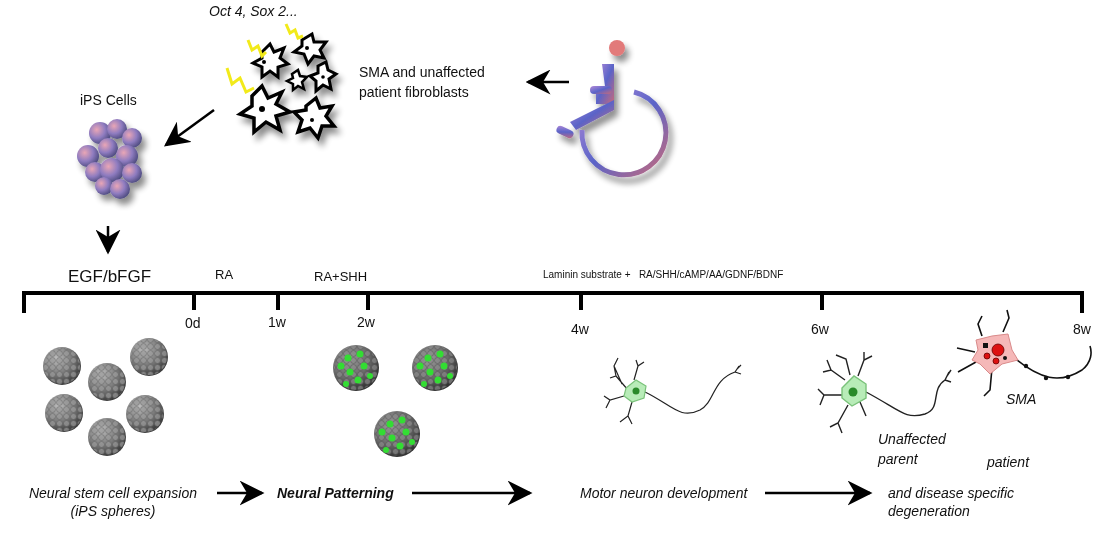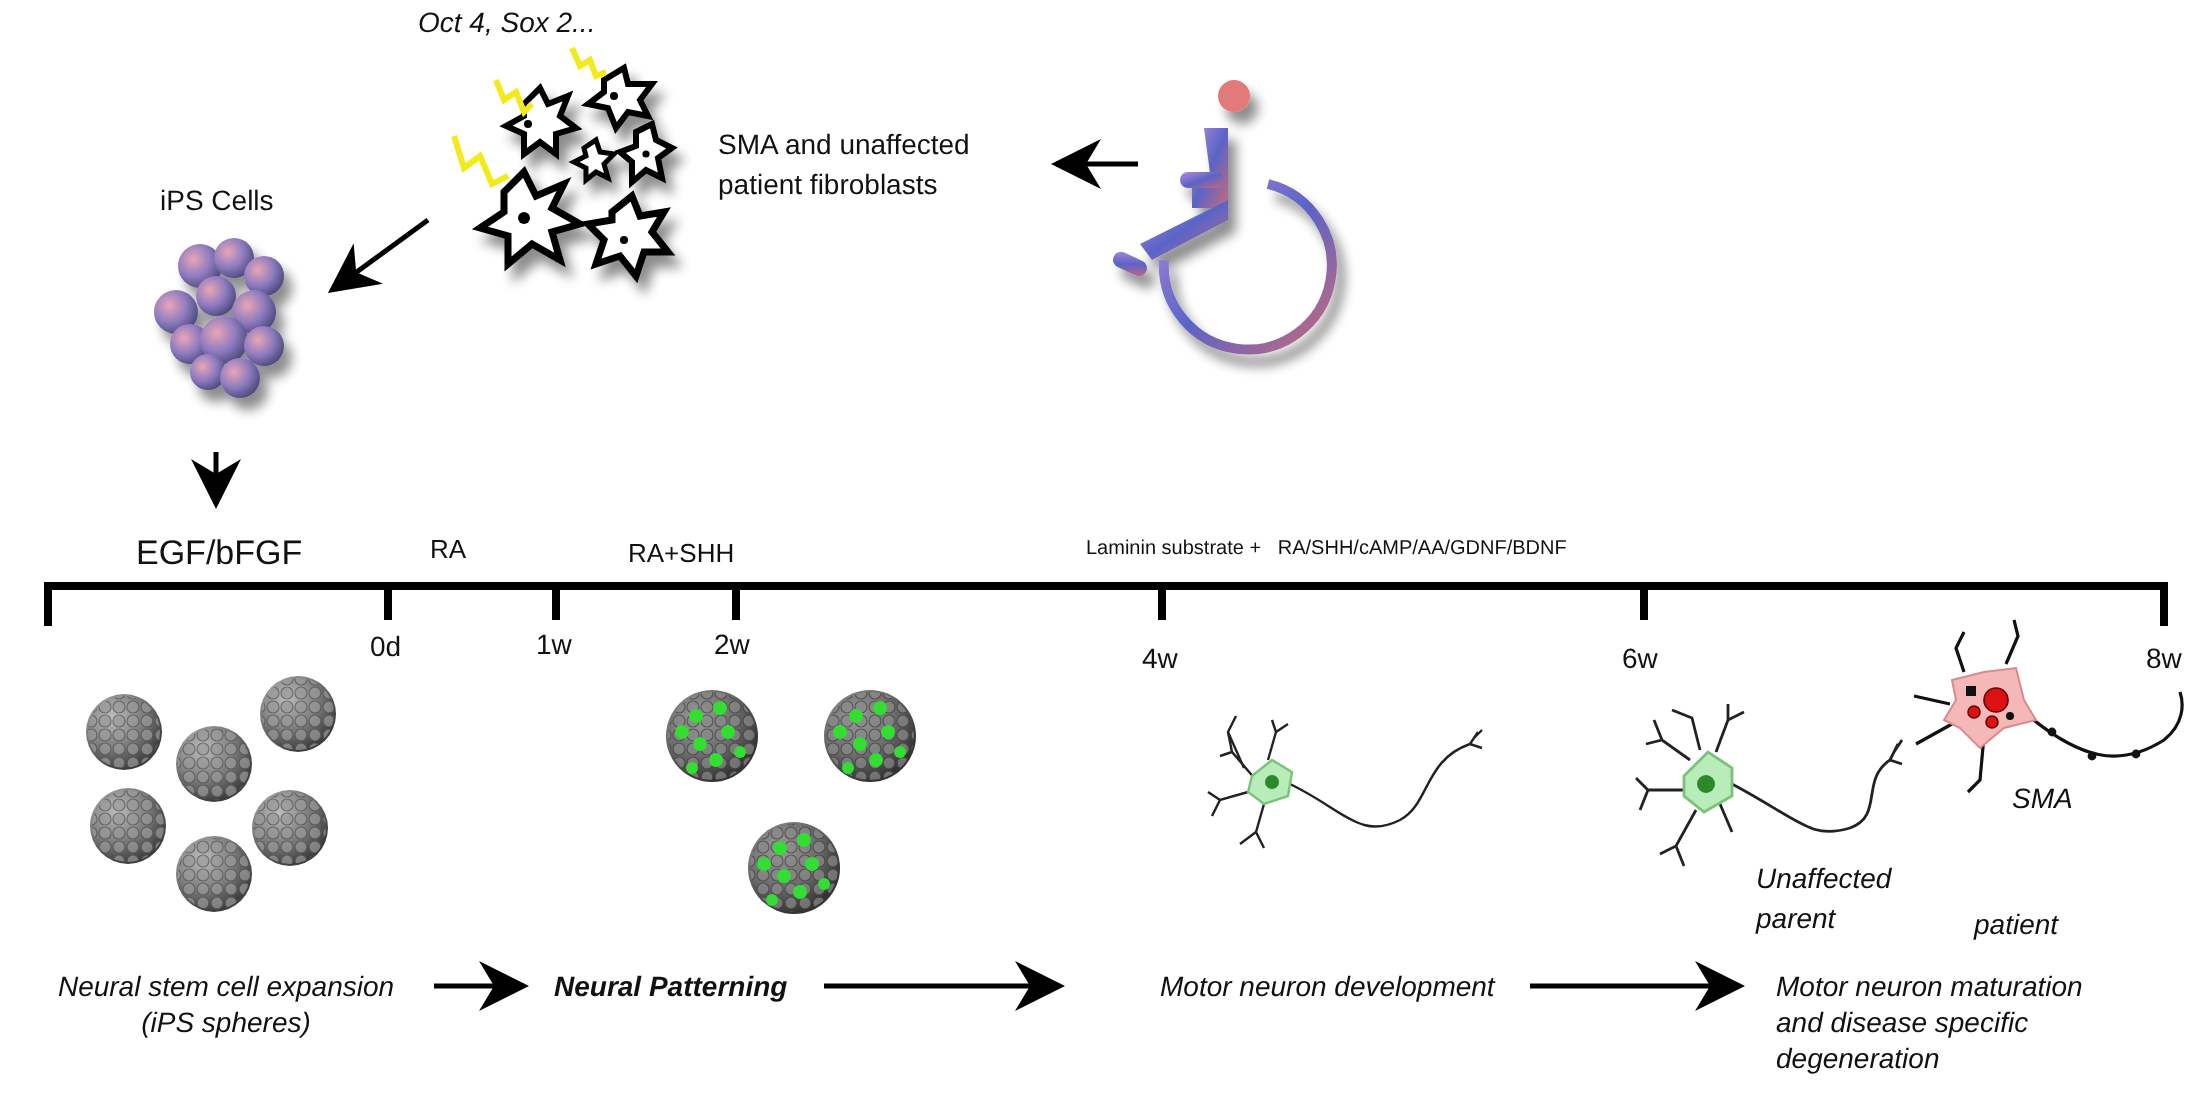"Motor neuron maturation" div { html: <div>Motor neuron maturation</div> -> none }
